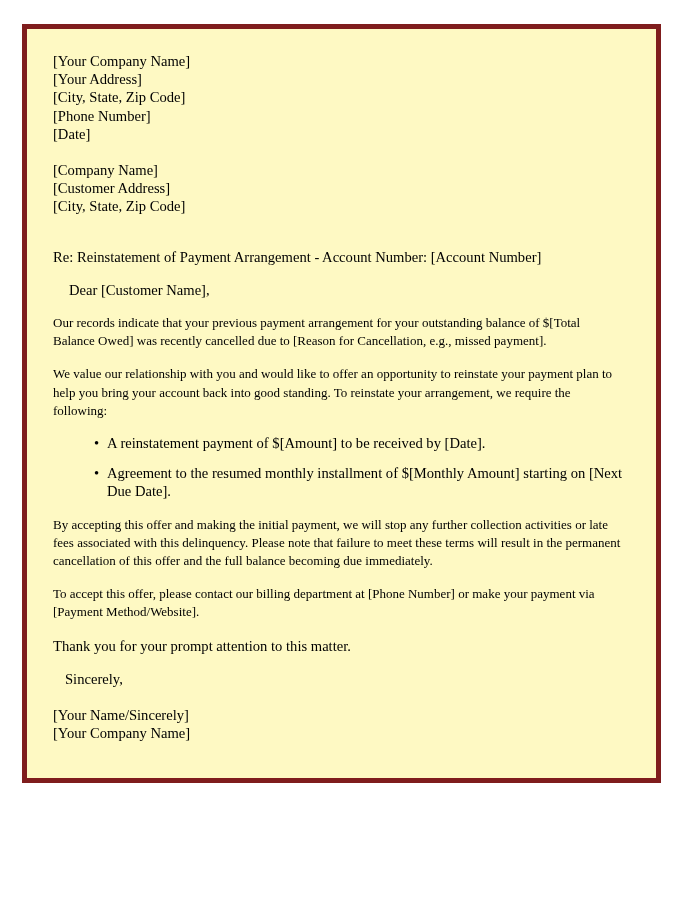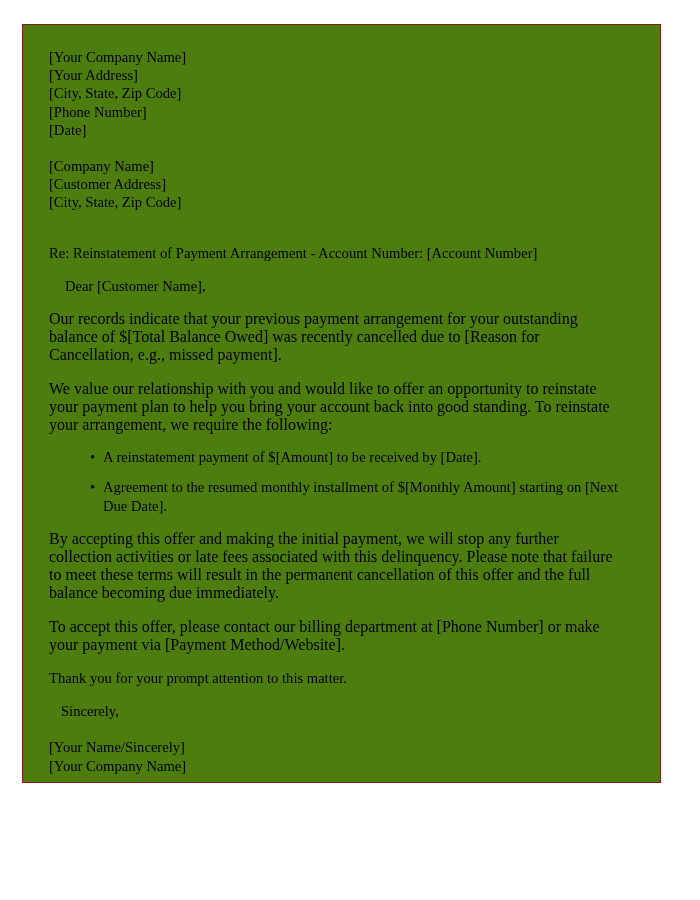"[Your Company Name]" .page { background: #4d7c0f -> #fef9c3; border: 1px solid #7f1d1d -> 5px solid #7f1d1d }
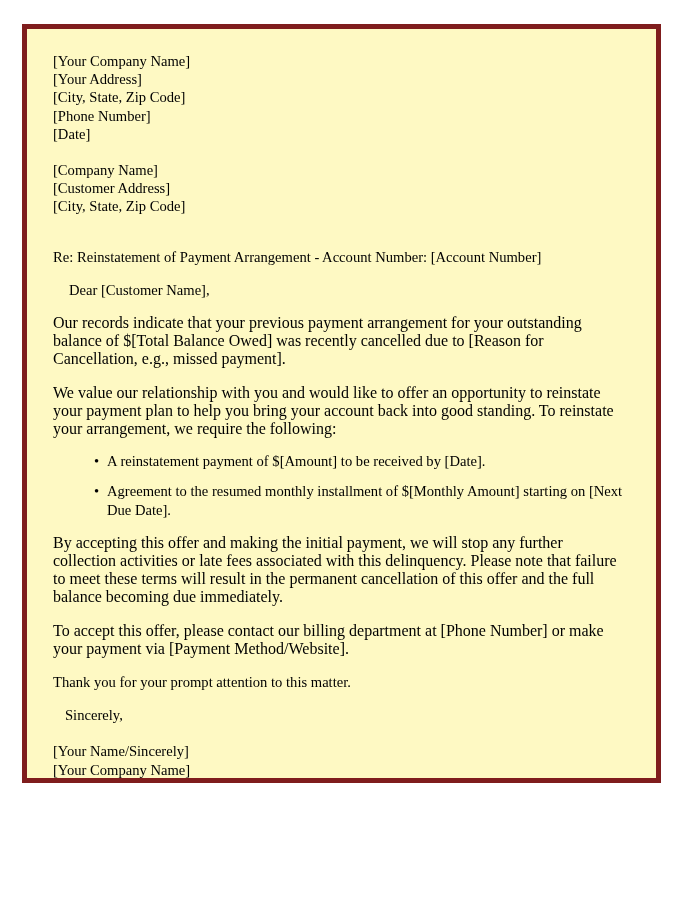"Our records indicate that your" p.para { font-size: 16px -> 13px }
